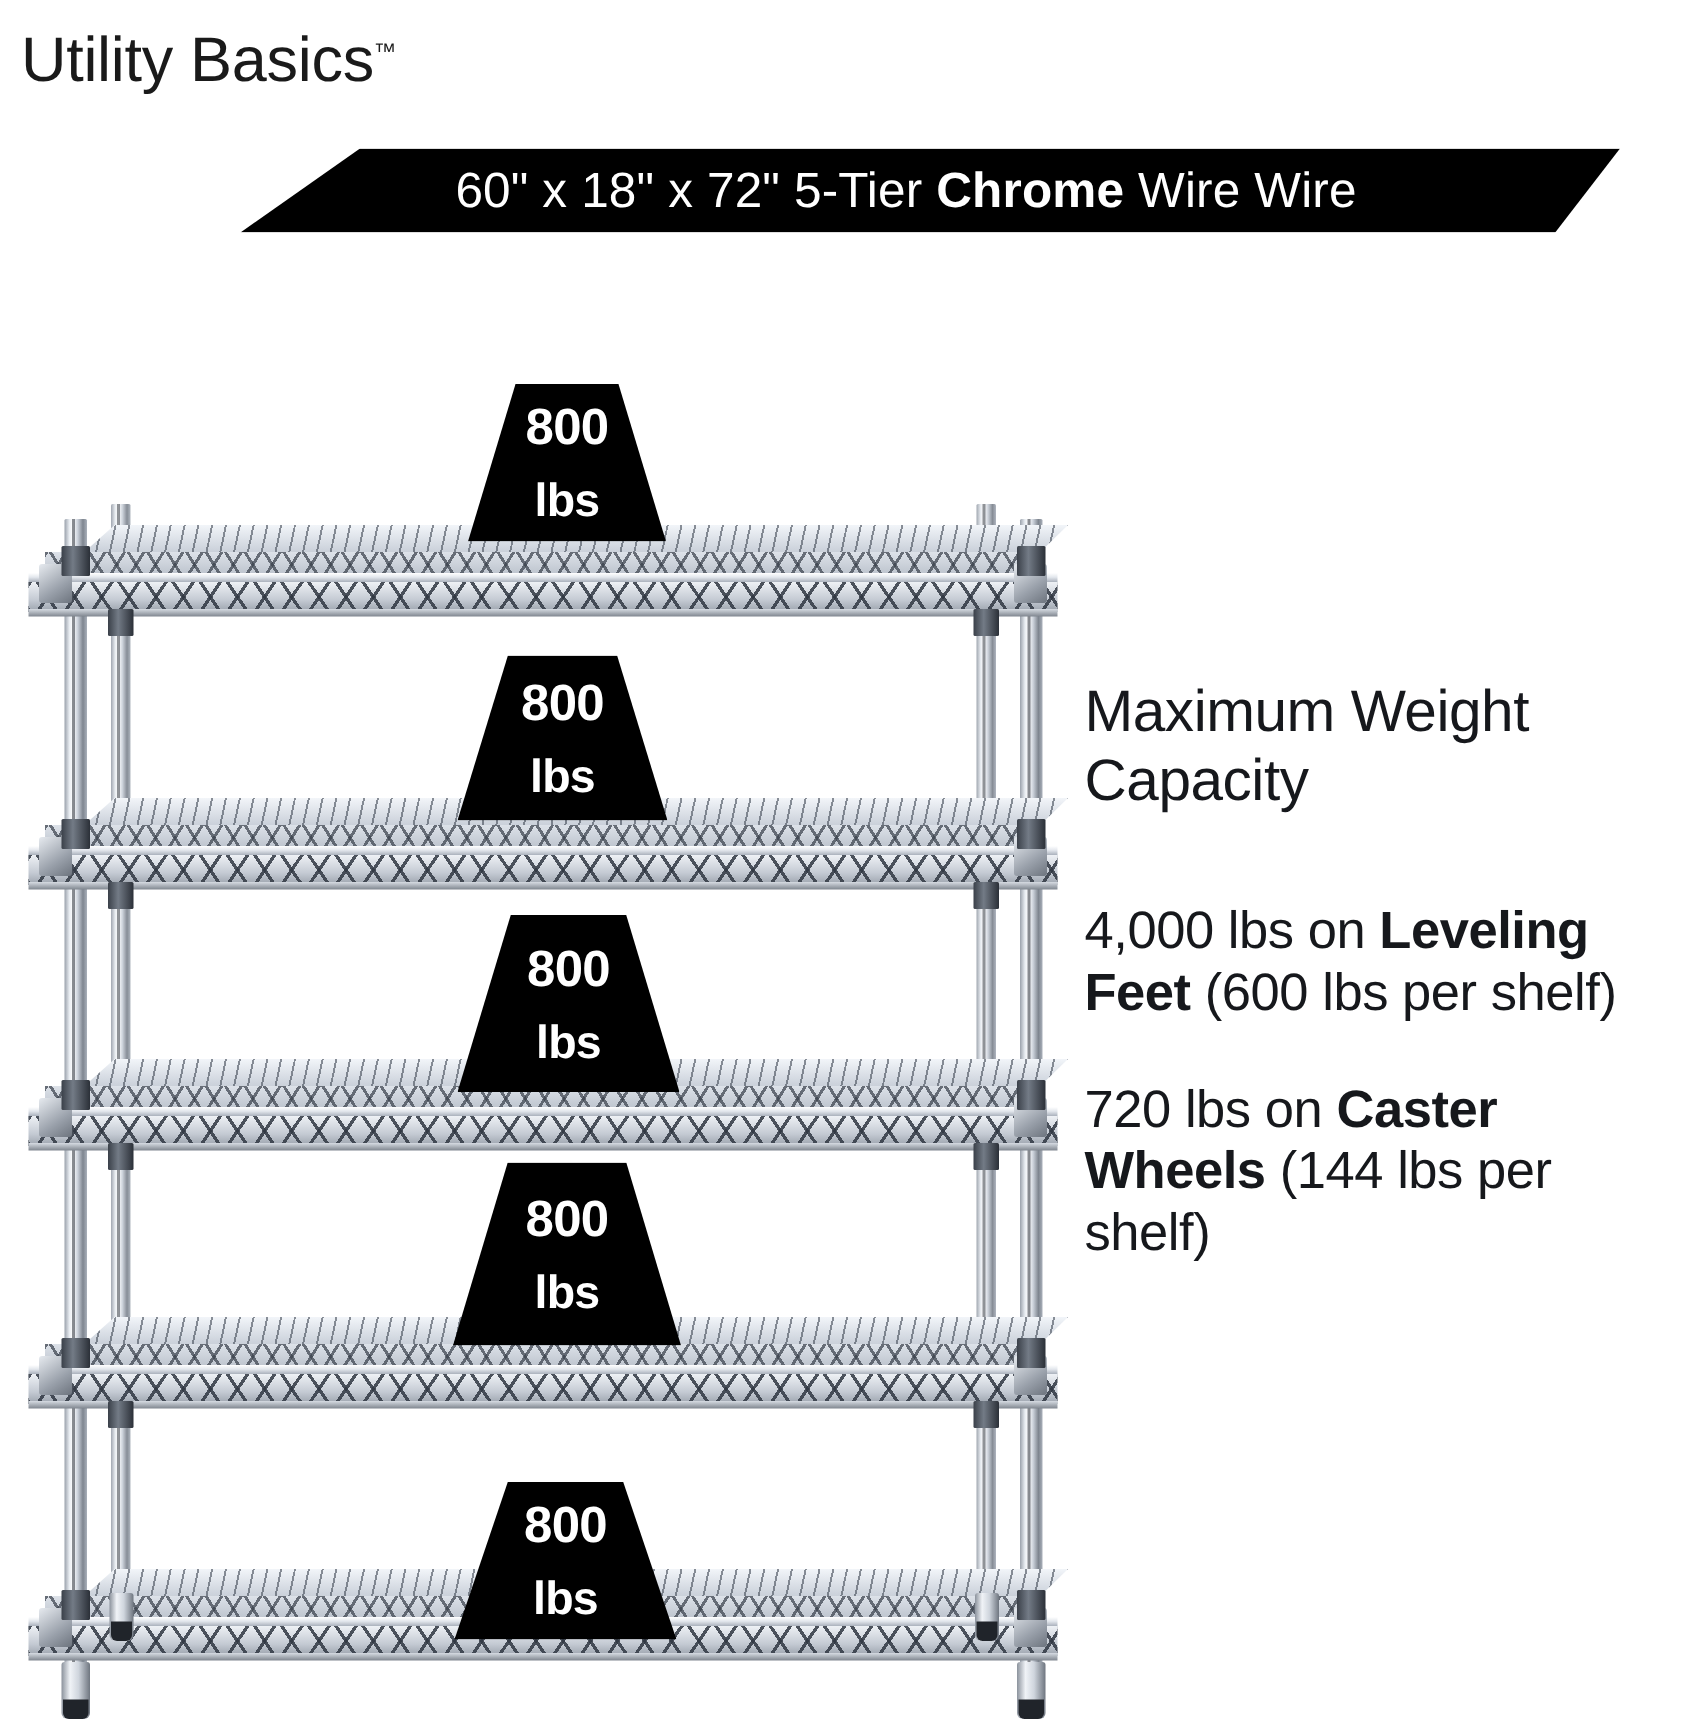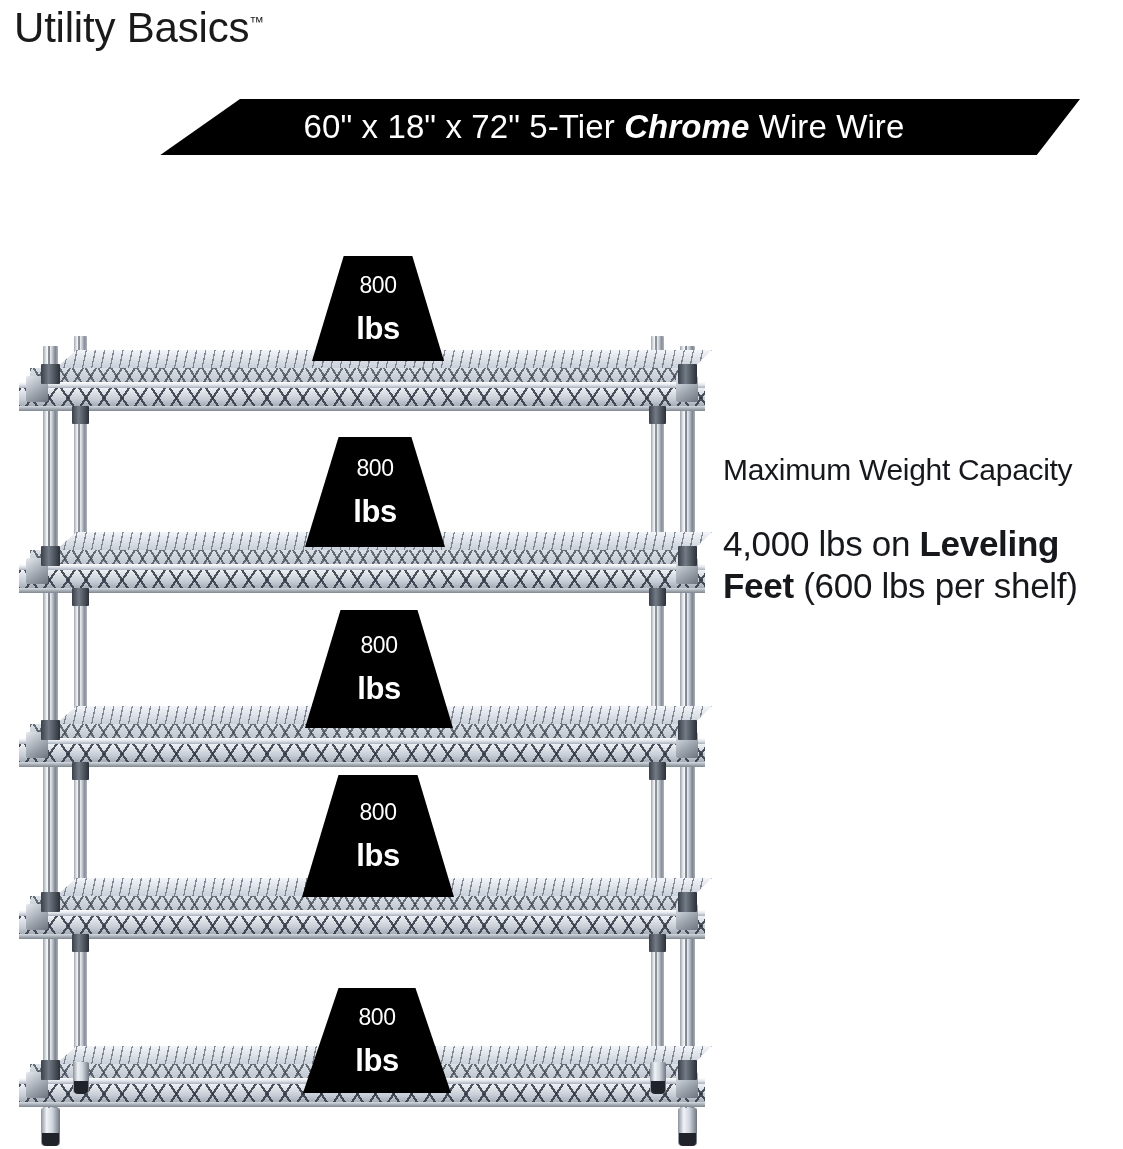"Utility Basics™" .brand { top: 4px -> 16px }
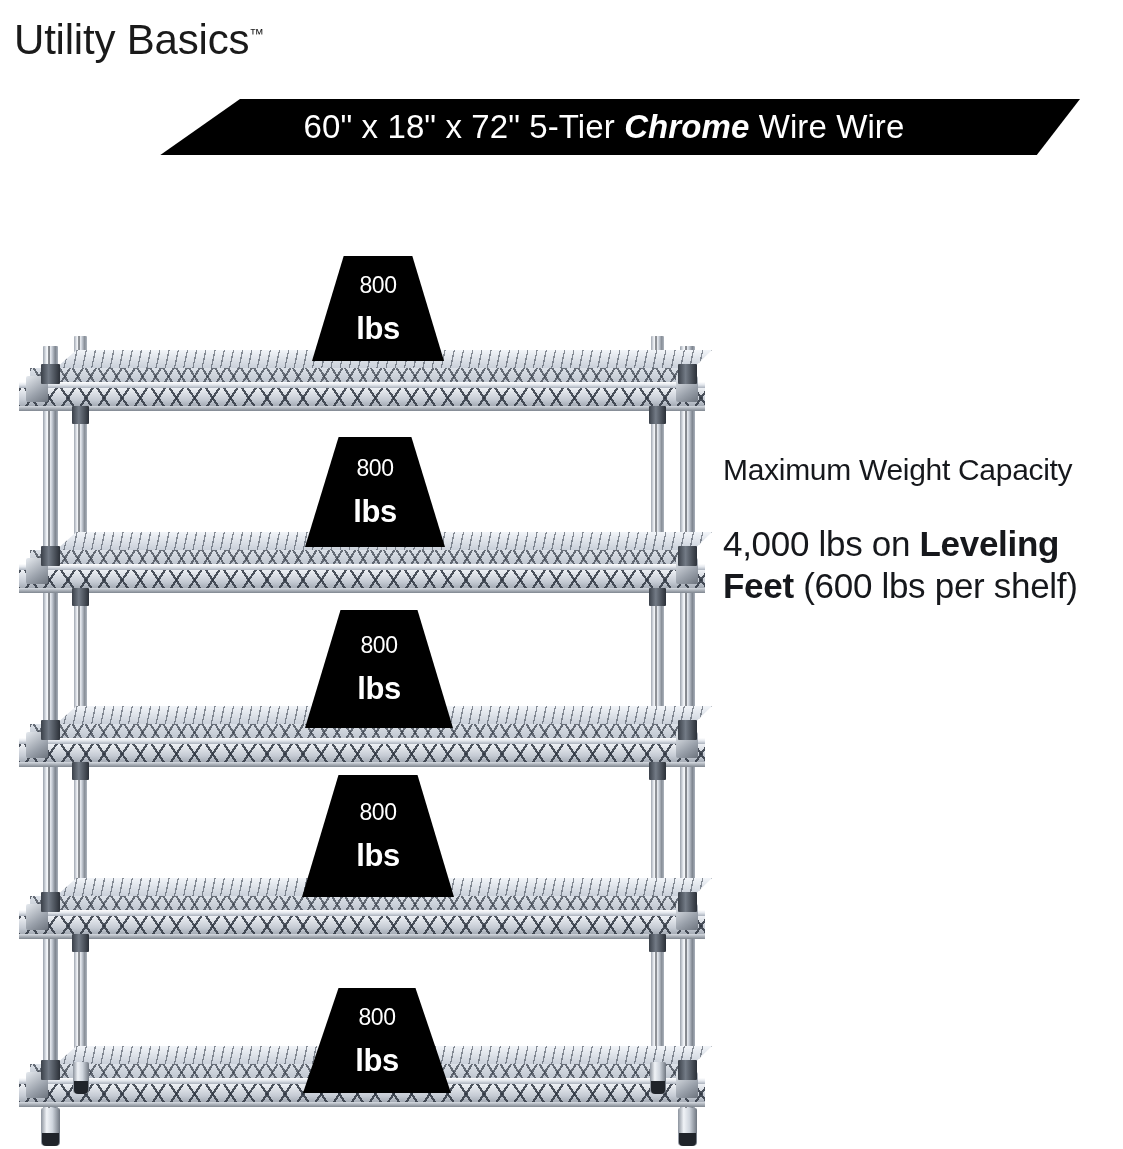"Chrome" .banner-text b { font-style: italic -> none }
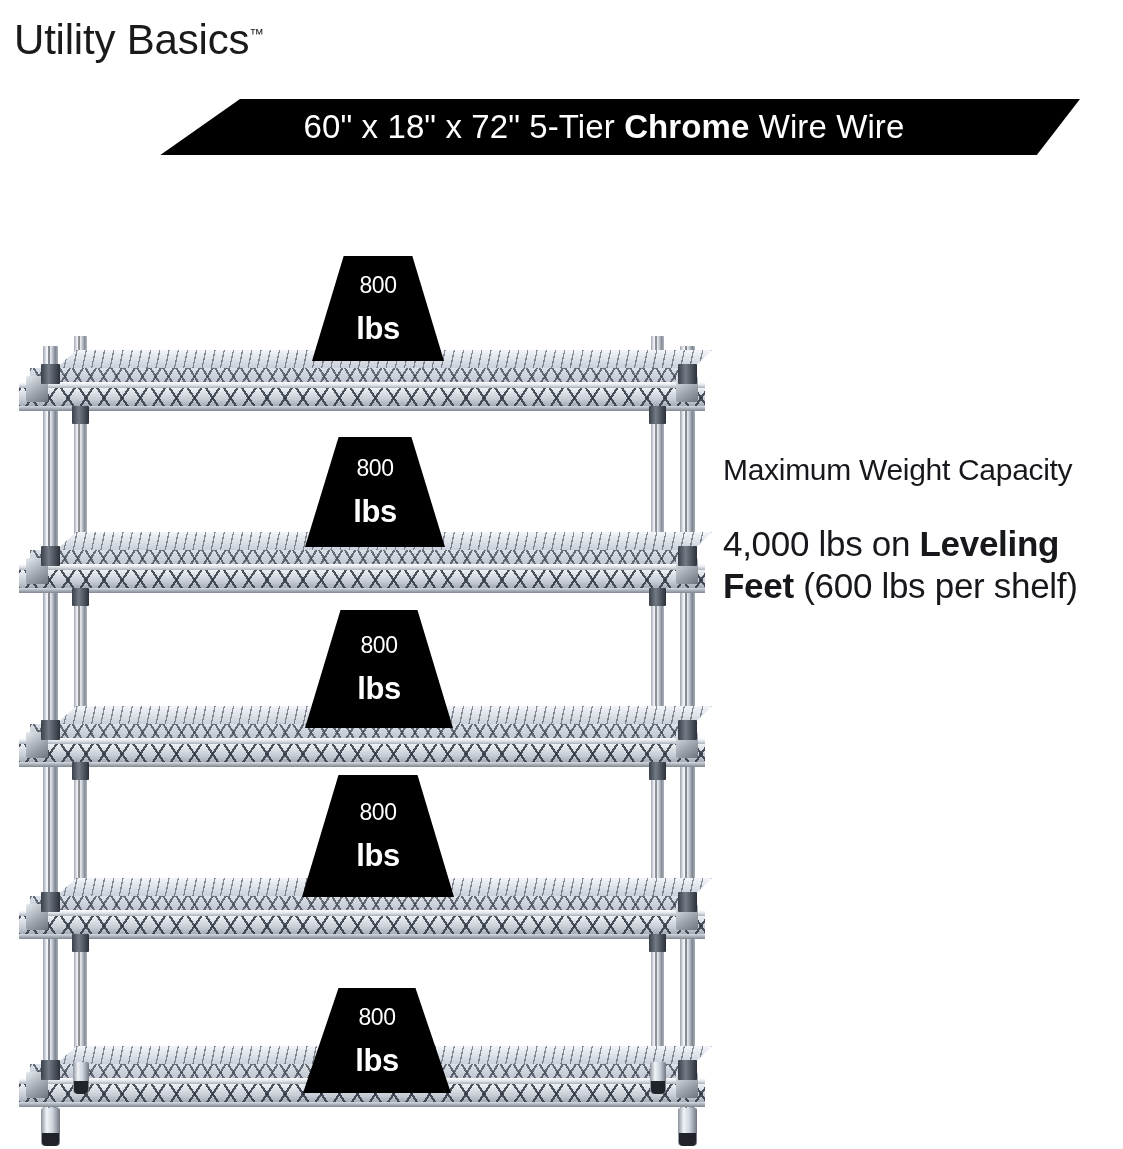"800" .badge .badge-value { font-size: 23px -> 34px; font-weight: 400 -> 700 }
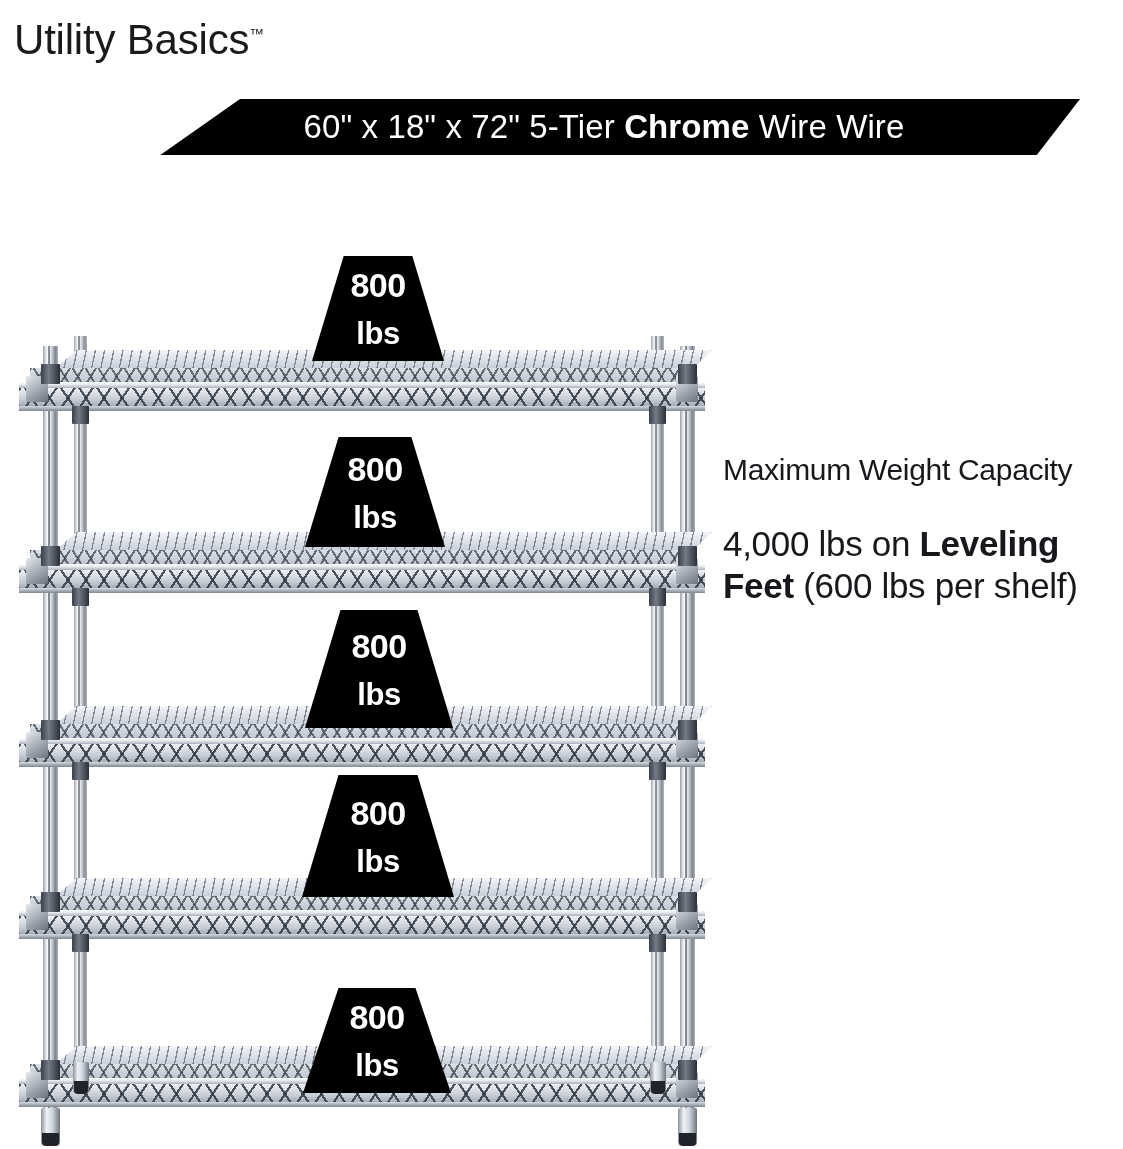"Maximum Weight Capacity" .copy-heading { font-size: 30px -> 39px; margin-bottom: 36px -> 56px }
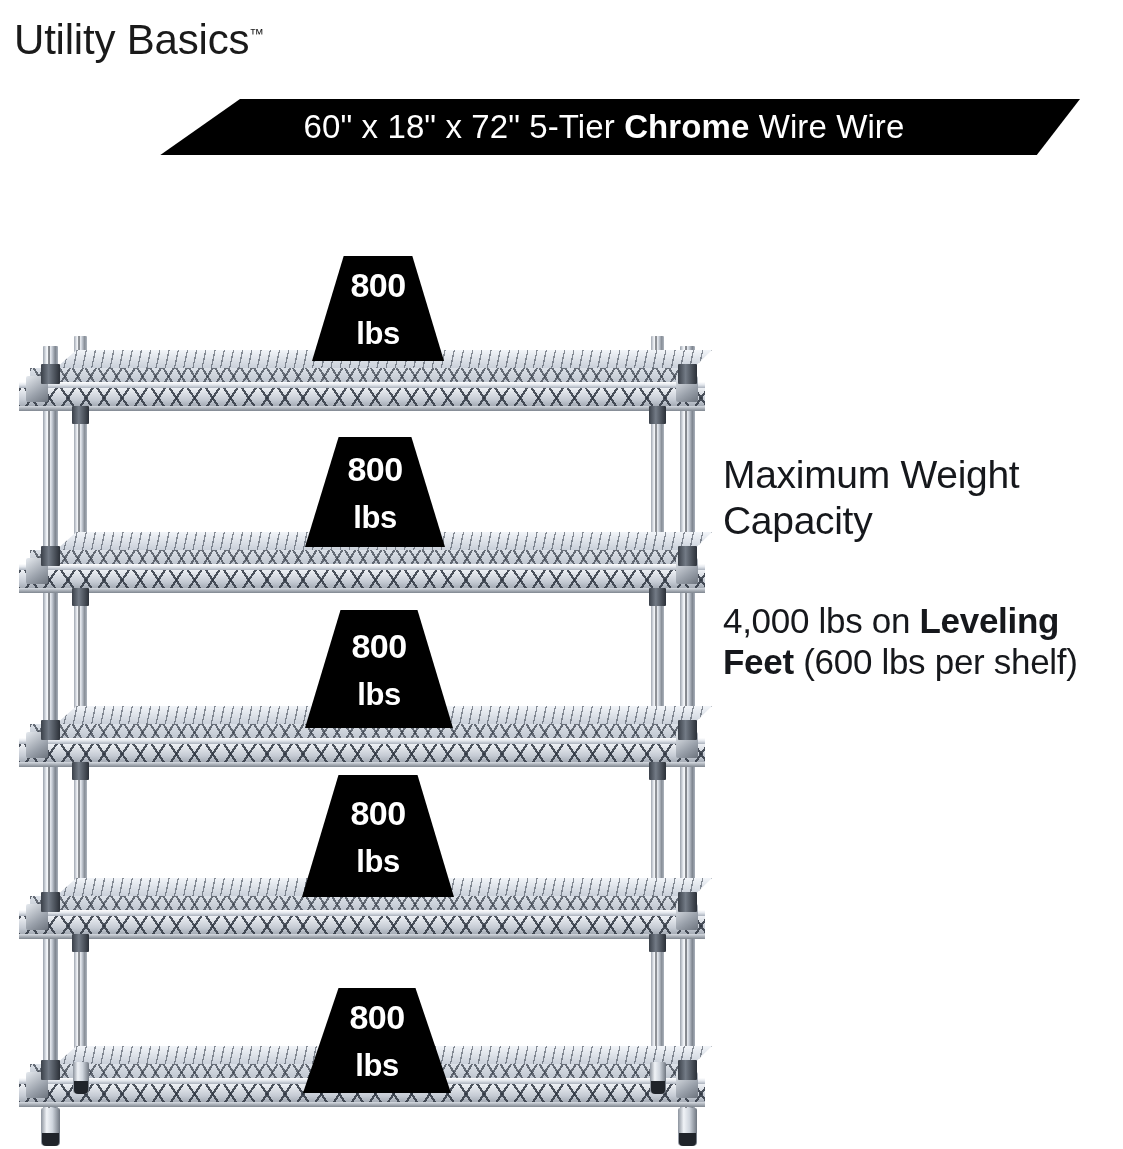"720 lbs on Caster Wheels" div.copy-para { html: none -> <div> <span>720 lbs on </span><b>Caster Wheels</b><span> (144 lbs per shelf)</span> </div> }
